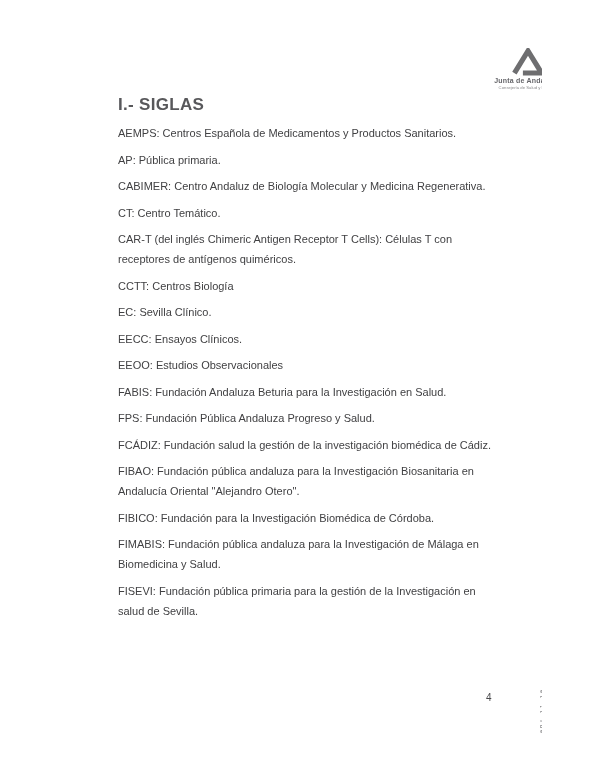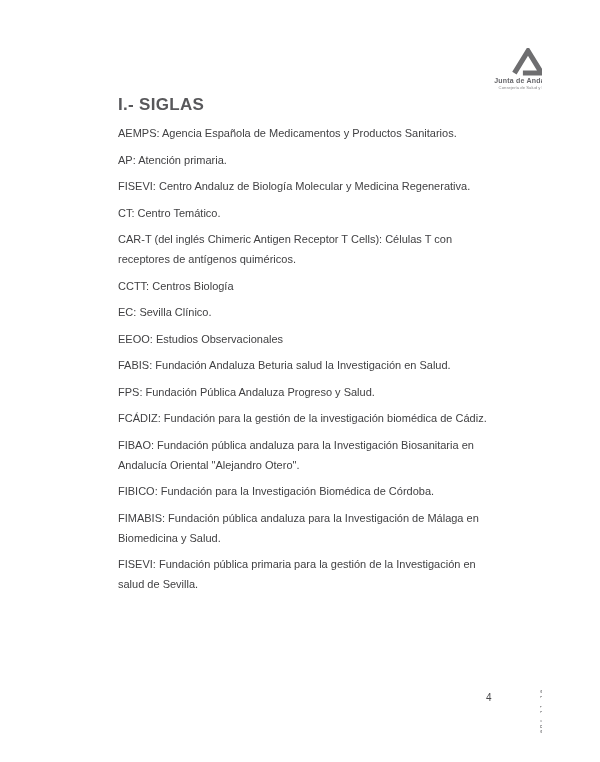"AEMPS: Agencia Española de Medicamentos" p.entry { text: Agencia -> Centros }
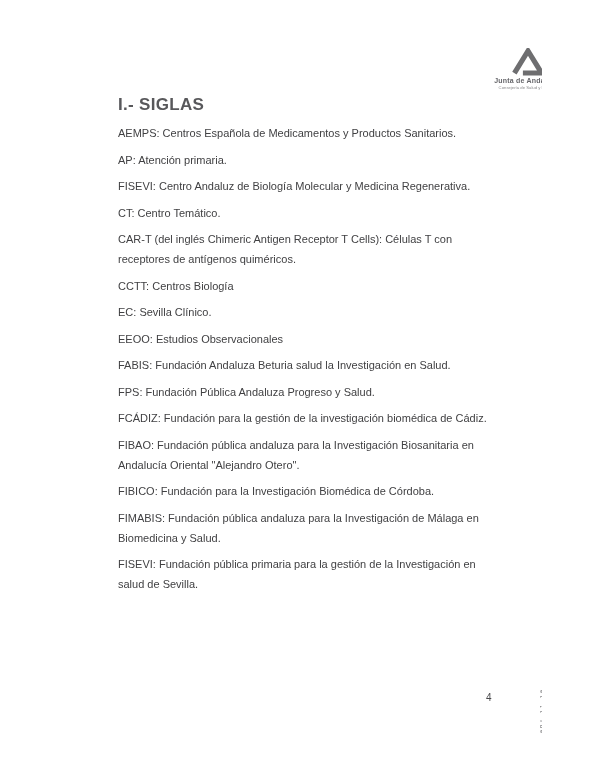"AP: Atención primaria." p.entry { text: Atención -> Pública }
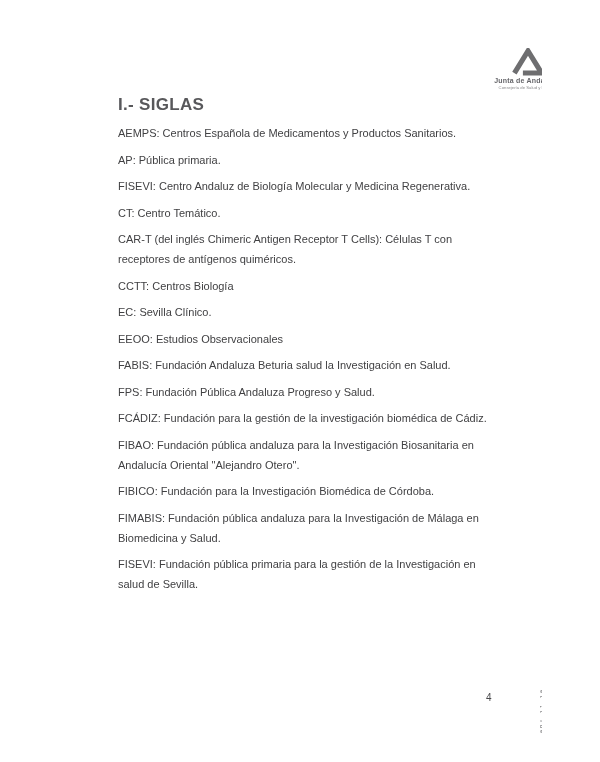"FISEVI: Centro Andaluz de Biología" p.entry { text: FISEVI -> CABIMER }
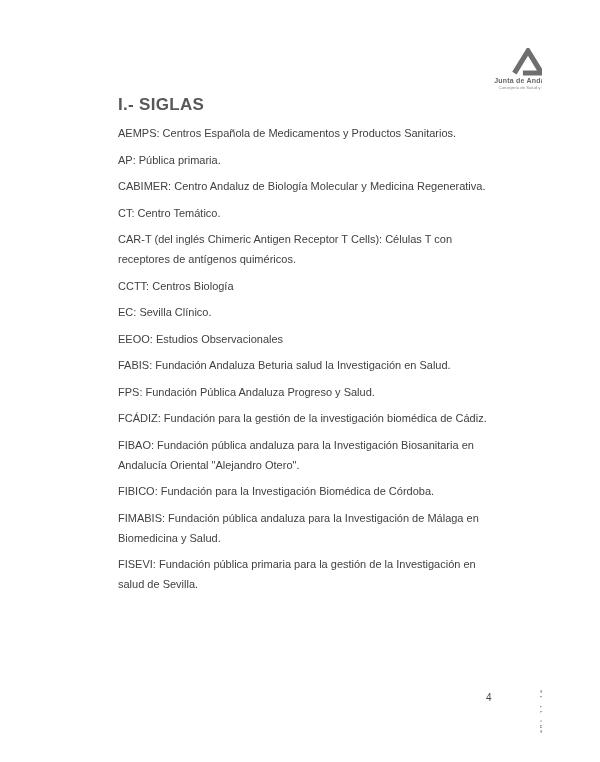"EECC: Ensayos Clínicos." p.entry { html: none -> <p>EECC: Ensayos Clínicos.</p> }
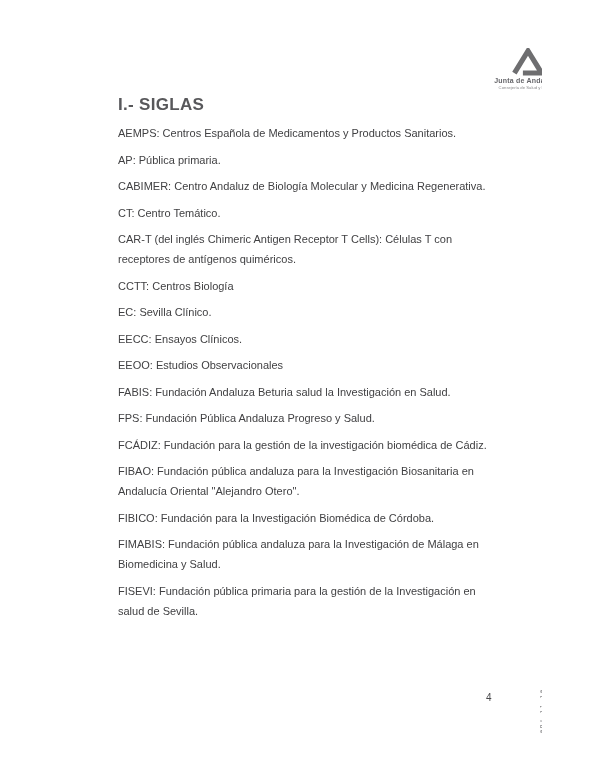"FABIS: Fundación Andaluza Beturia salud" p.entry { text: salud -> para }
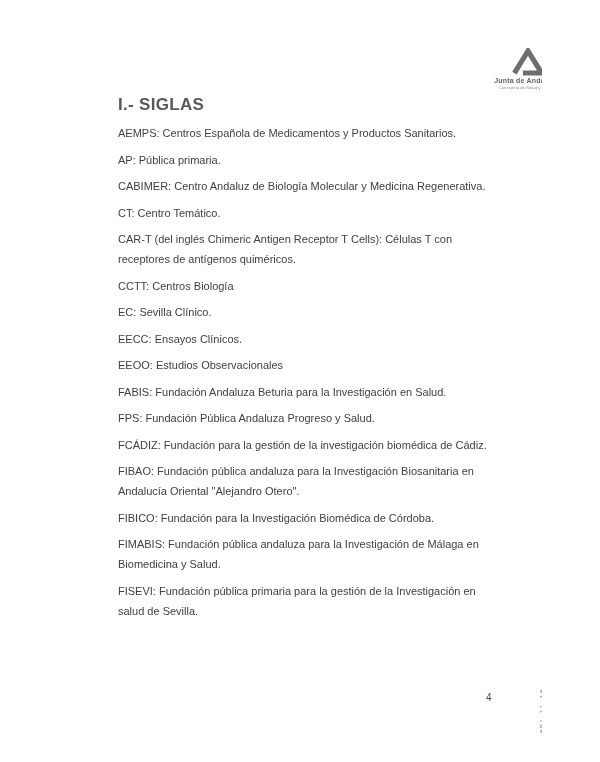"FCÁDIZ: Fundación para la gestión" p.entry { text: para -> salud }
